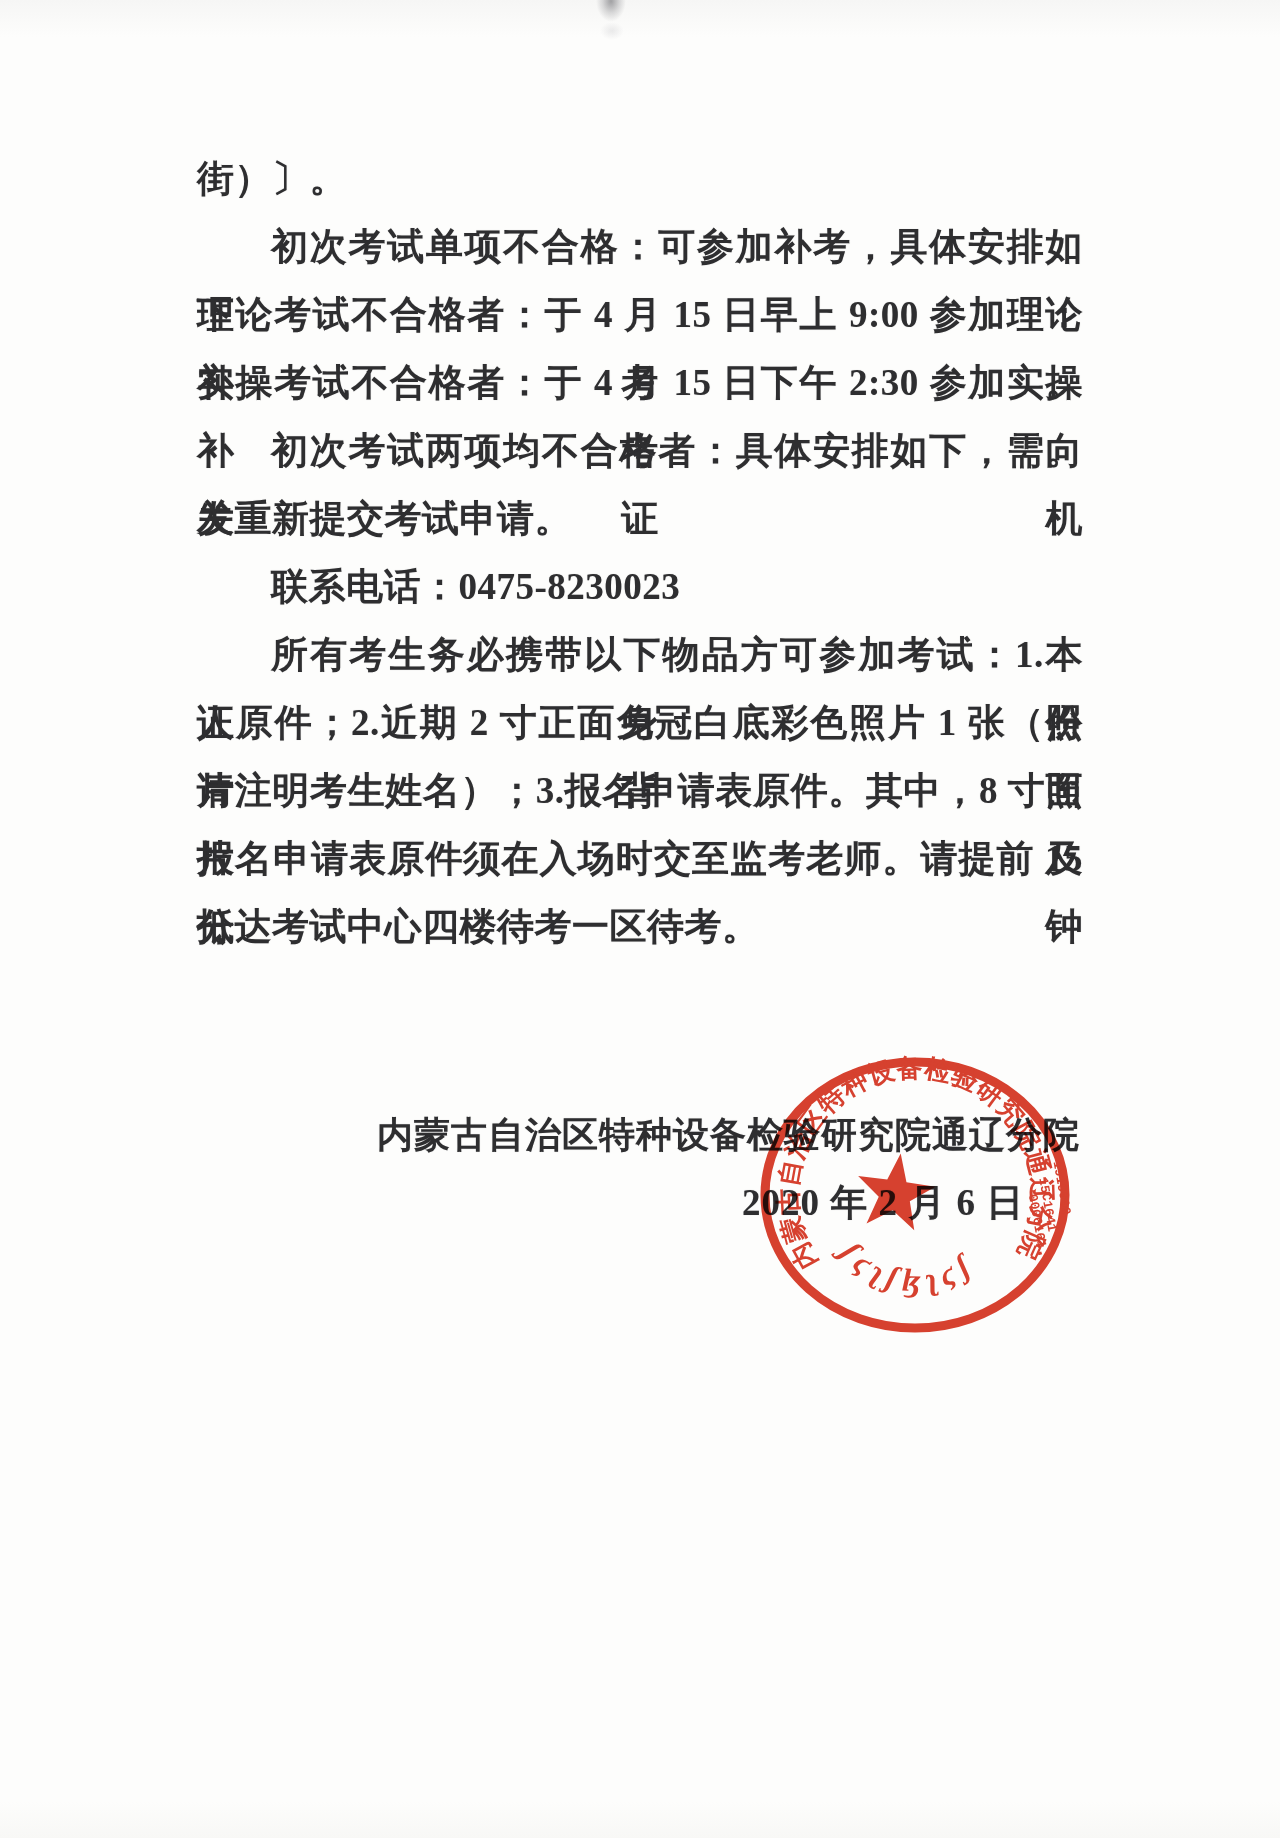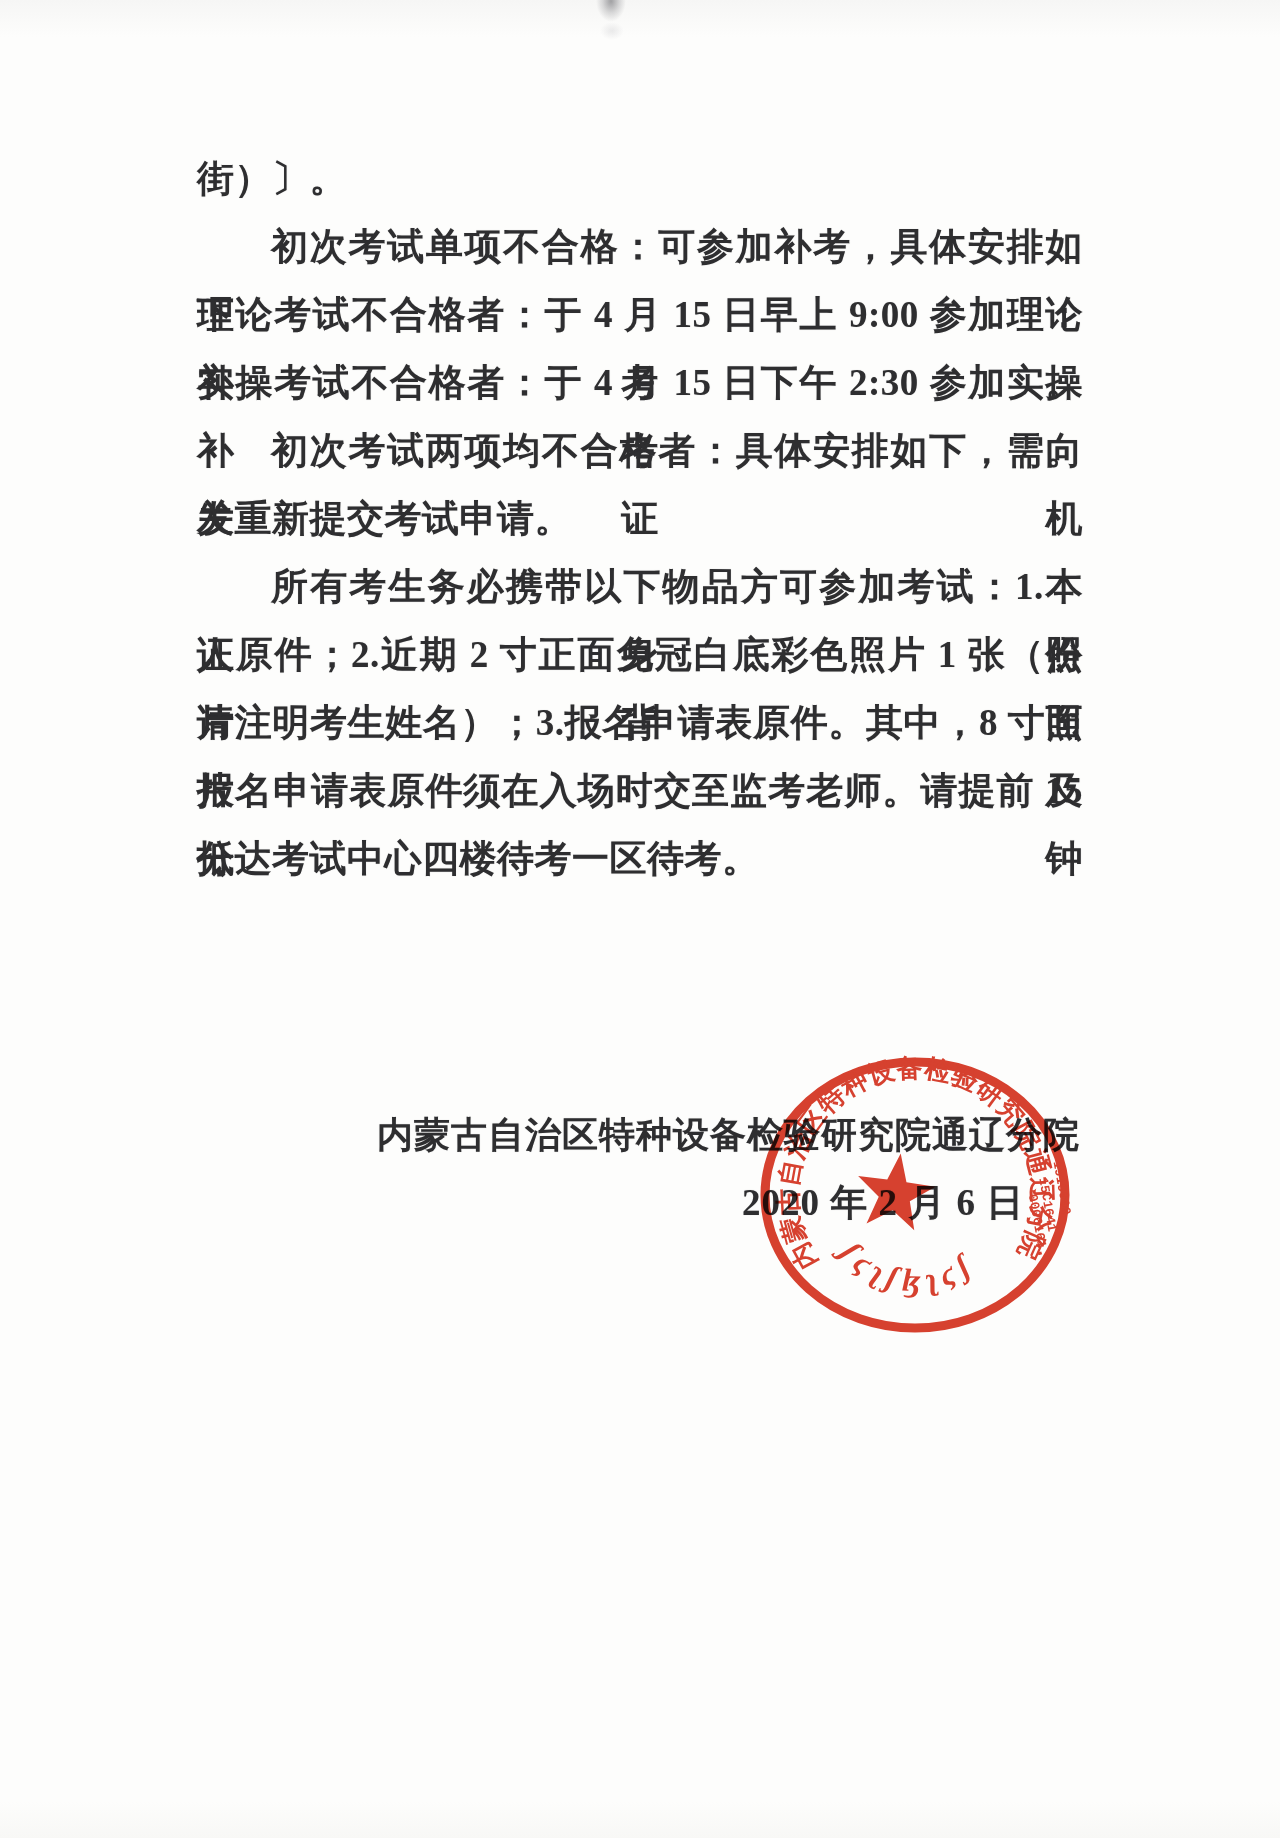"联系电话：0475-8230023" div.line { html: none -> <div>联系电话：0475-8230023</div> }
